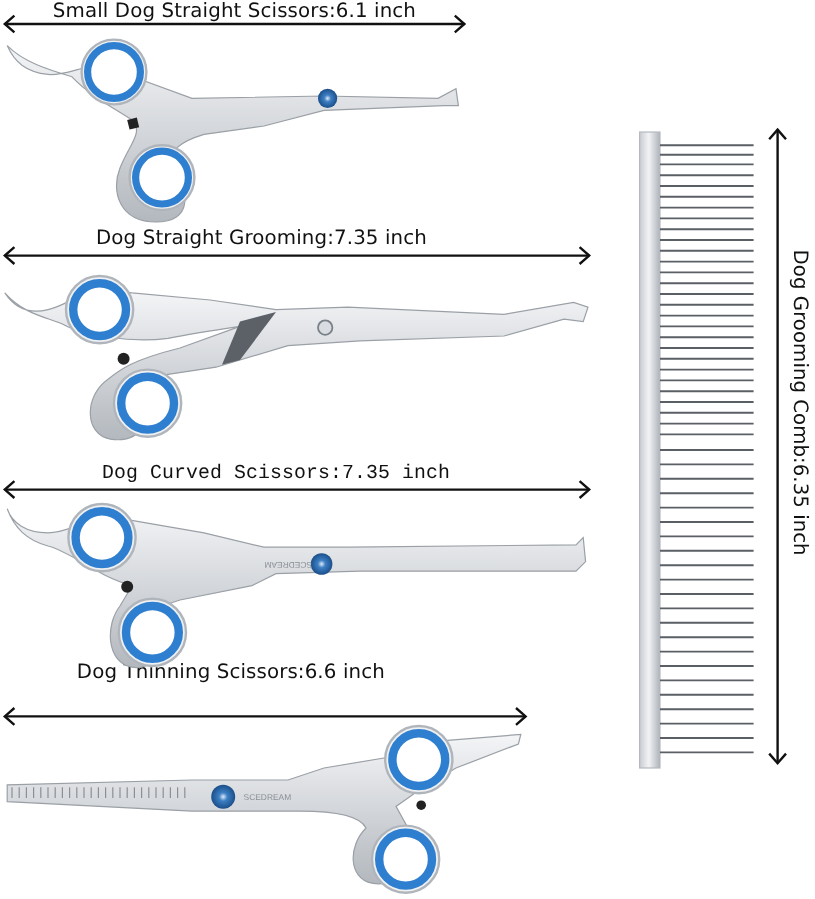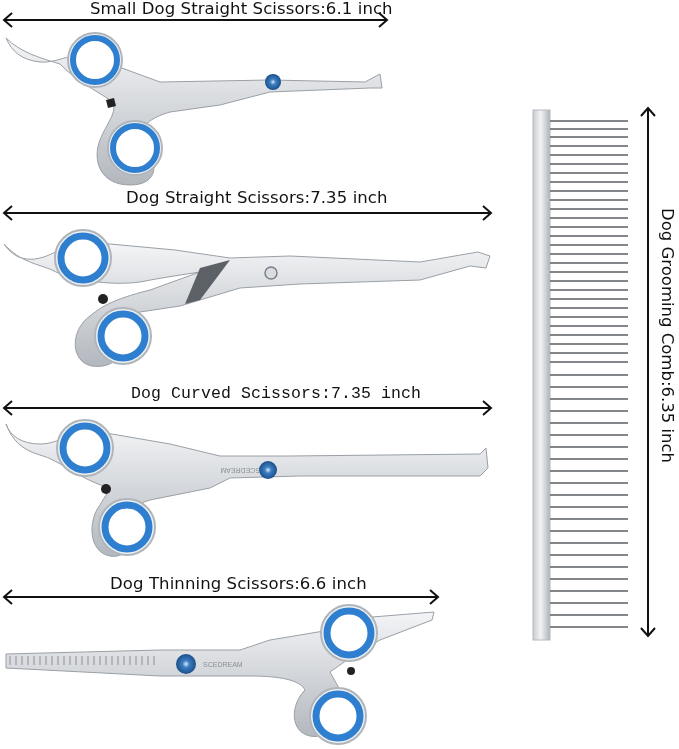"Small Dog Straight Scissors:6.1 inch" .label { margin-left: 46px -> none }
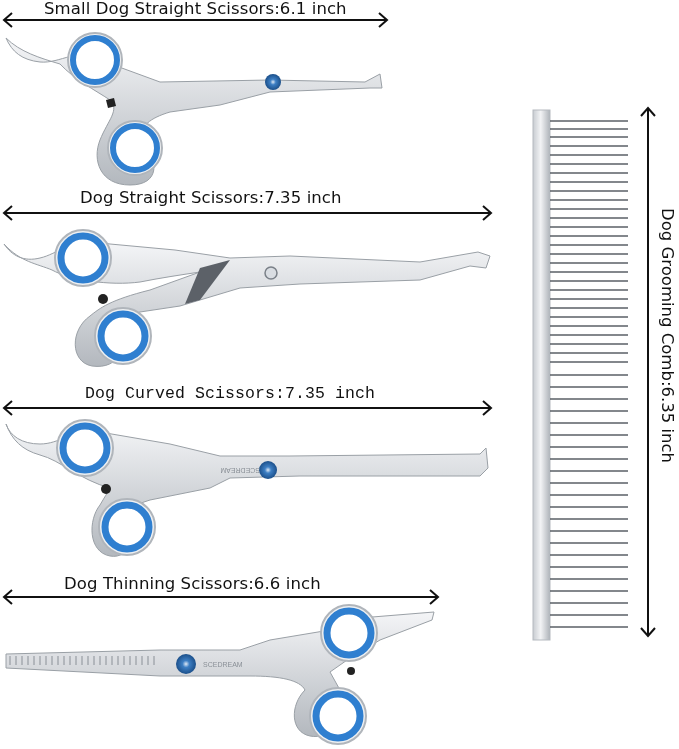"Dog Straight Scissors:7.35 inch" div.label { text: Scissors:7.35 -> Grooming:7.35 }
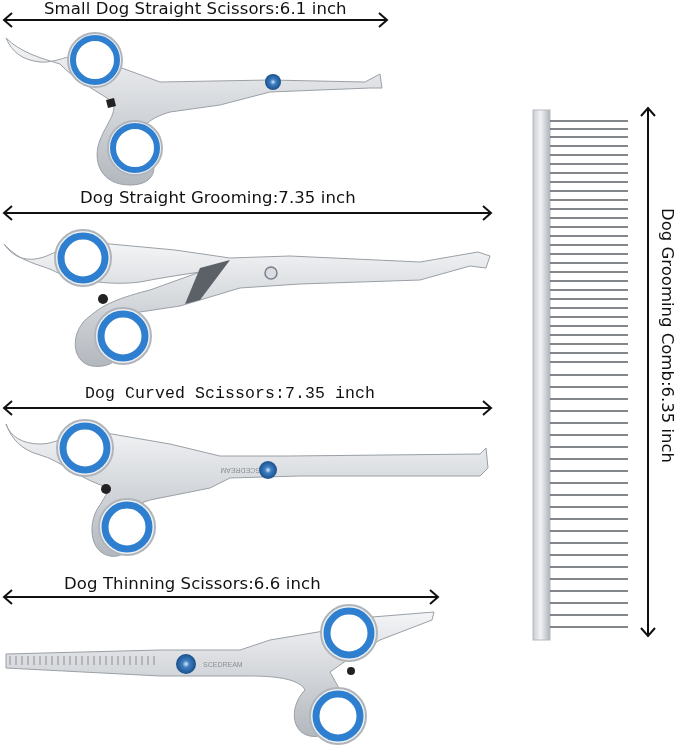"Dog Thinning Scissors:6.6 inch" div.label { top: 574px -> 550px }
